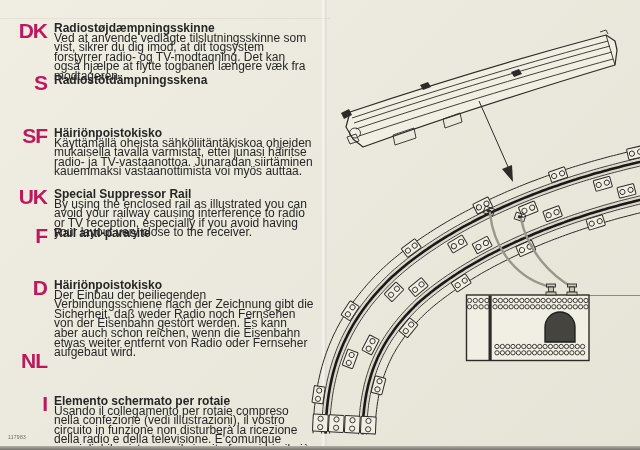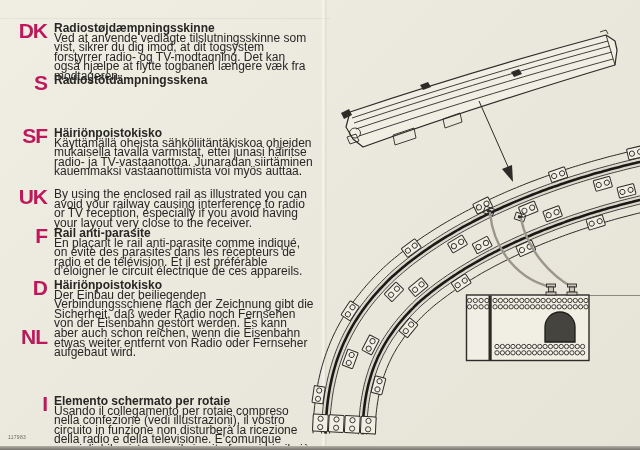"Special Suppressor Rail" div.title { html: none -> <div>Special Suppressor Rail</div> }
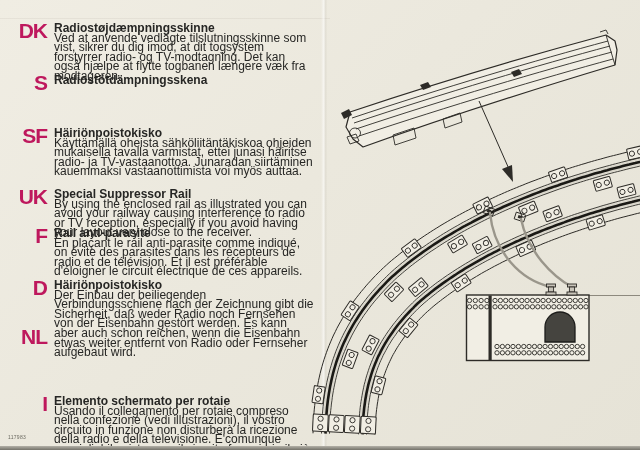"En plaçant le rail anti-parasite" div.body { html: <div>En plaçant le rail anti-parasite comme indiqué, on évite des parasites dans les récepteurs de radio et de télévision. Et il est préférable d'éloigner le circuit électrique de ces appareils.</div> -> none }
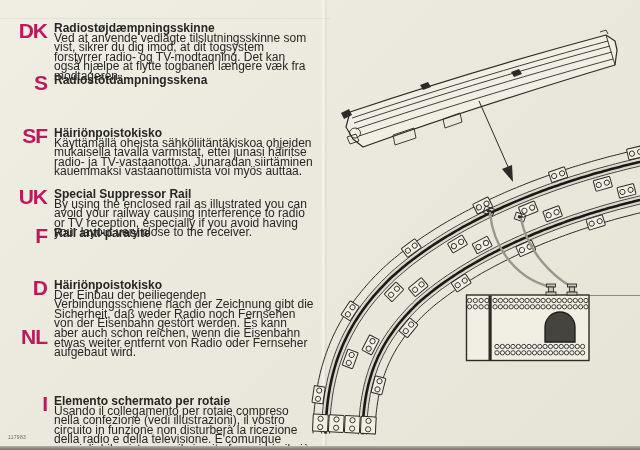"NL" div.section { top: 330px -> 354px }
